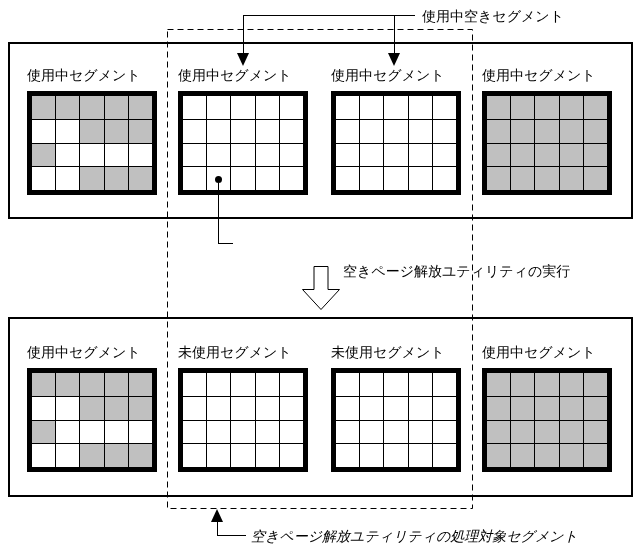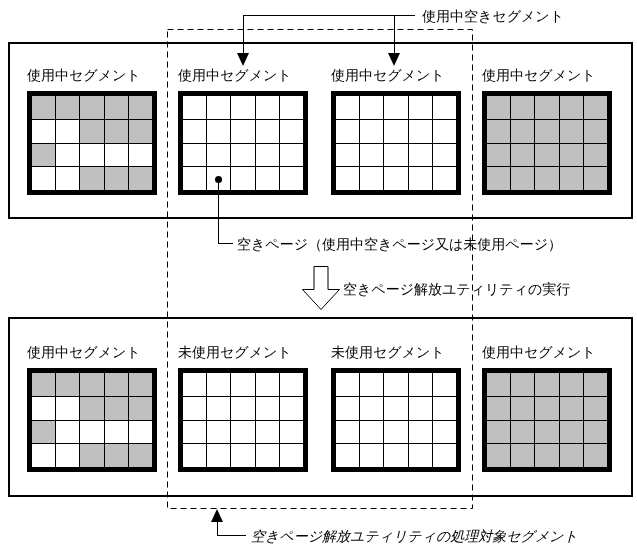"空きページ（使用中空きページ又は未使用ページ）" div.label { html: <div>空きページ（使用中空きページ又は未使用ページ）</div> -> none }
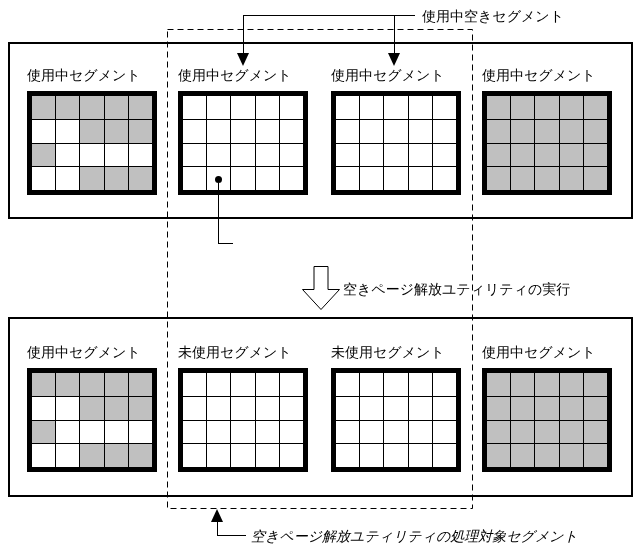"空きページ解放ユティリティの実行" div.label { top: 281px -> 263px }
